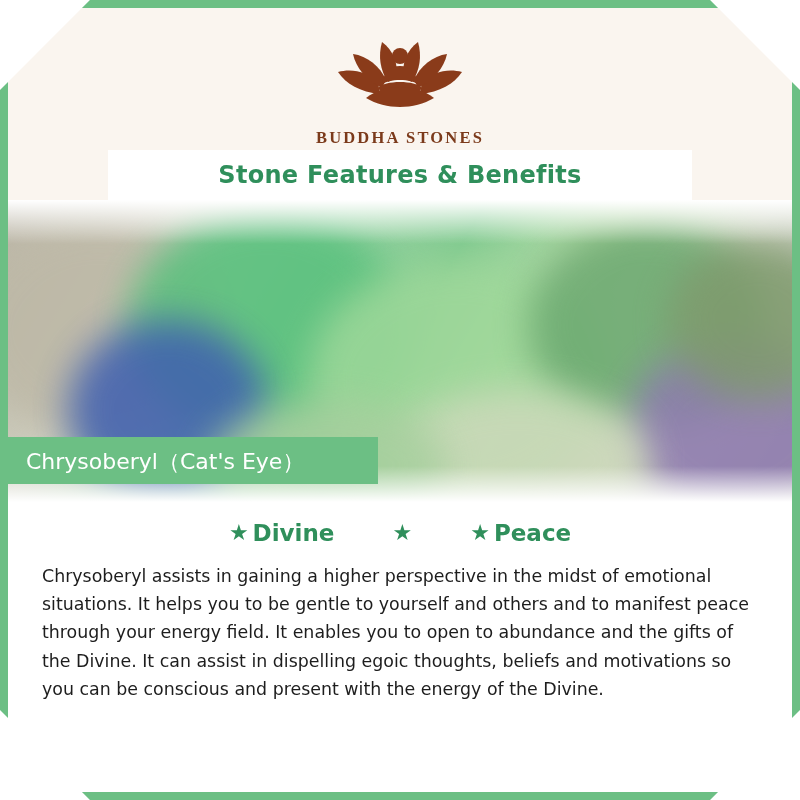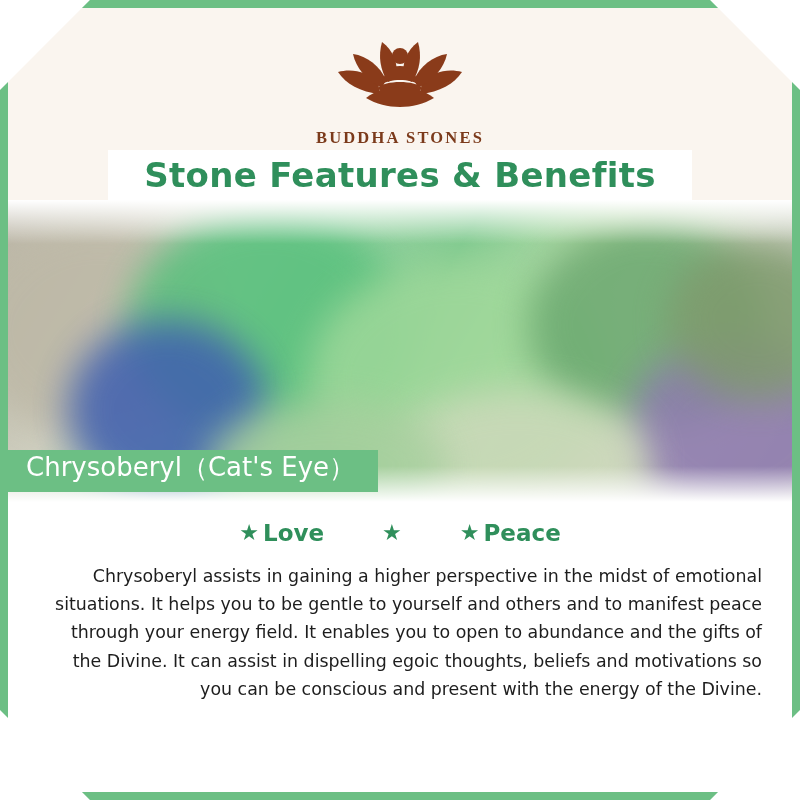"Stone Features & Benefits" .title-banner .title { font-size: 34px -> 24px }
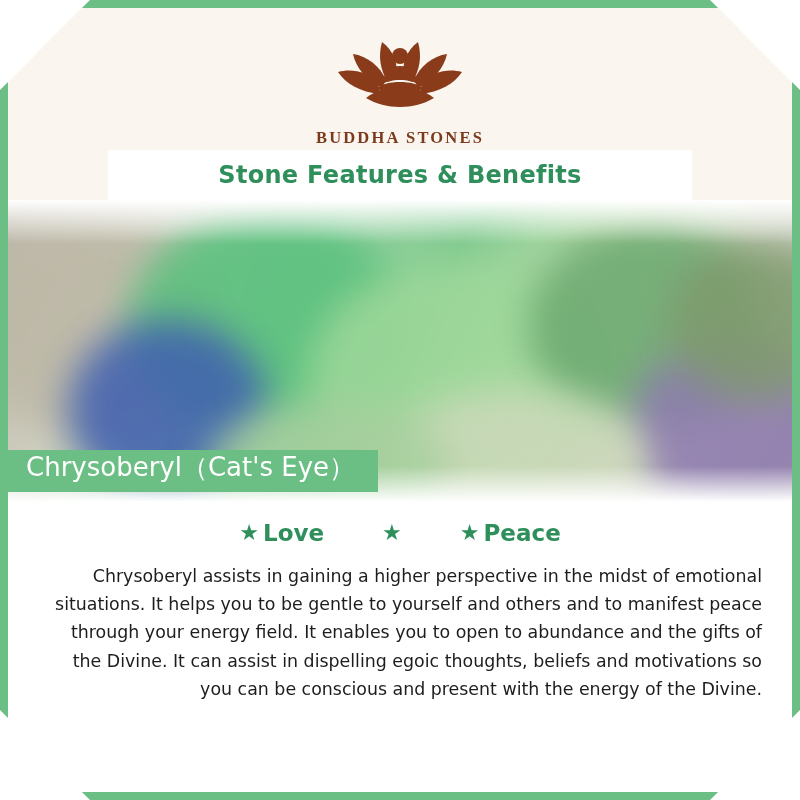"Chrysoberyl（Cat's Eye）" .stone-label { bottom: 10px -> 18px; font-size: 26px -> 22px; padding: 0 22px 7px 18px -> 10px 22px 7px 18px }
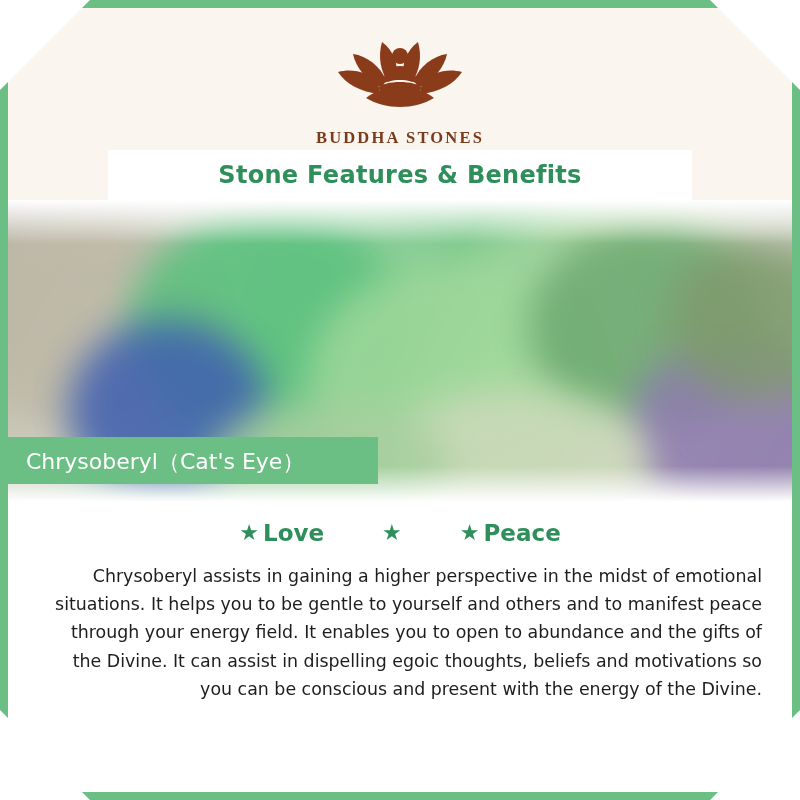"Love" span { text: Love -> Divine }
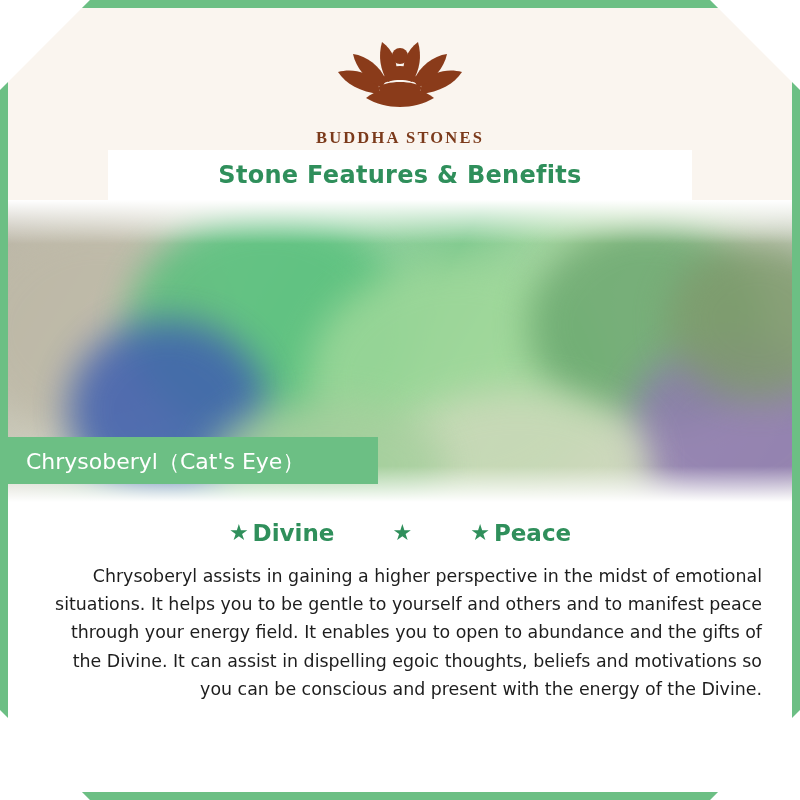"Chrysoberyl assists in gaining a" .description { text-align: right -> none }
